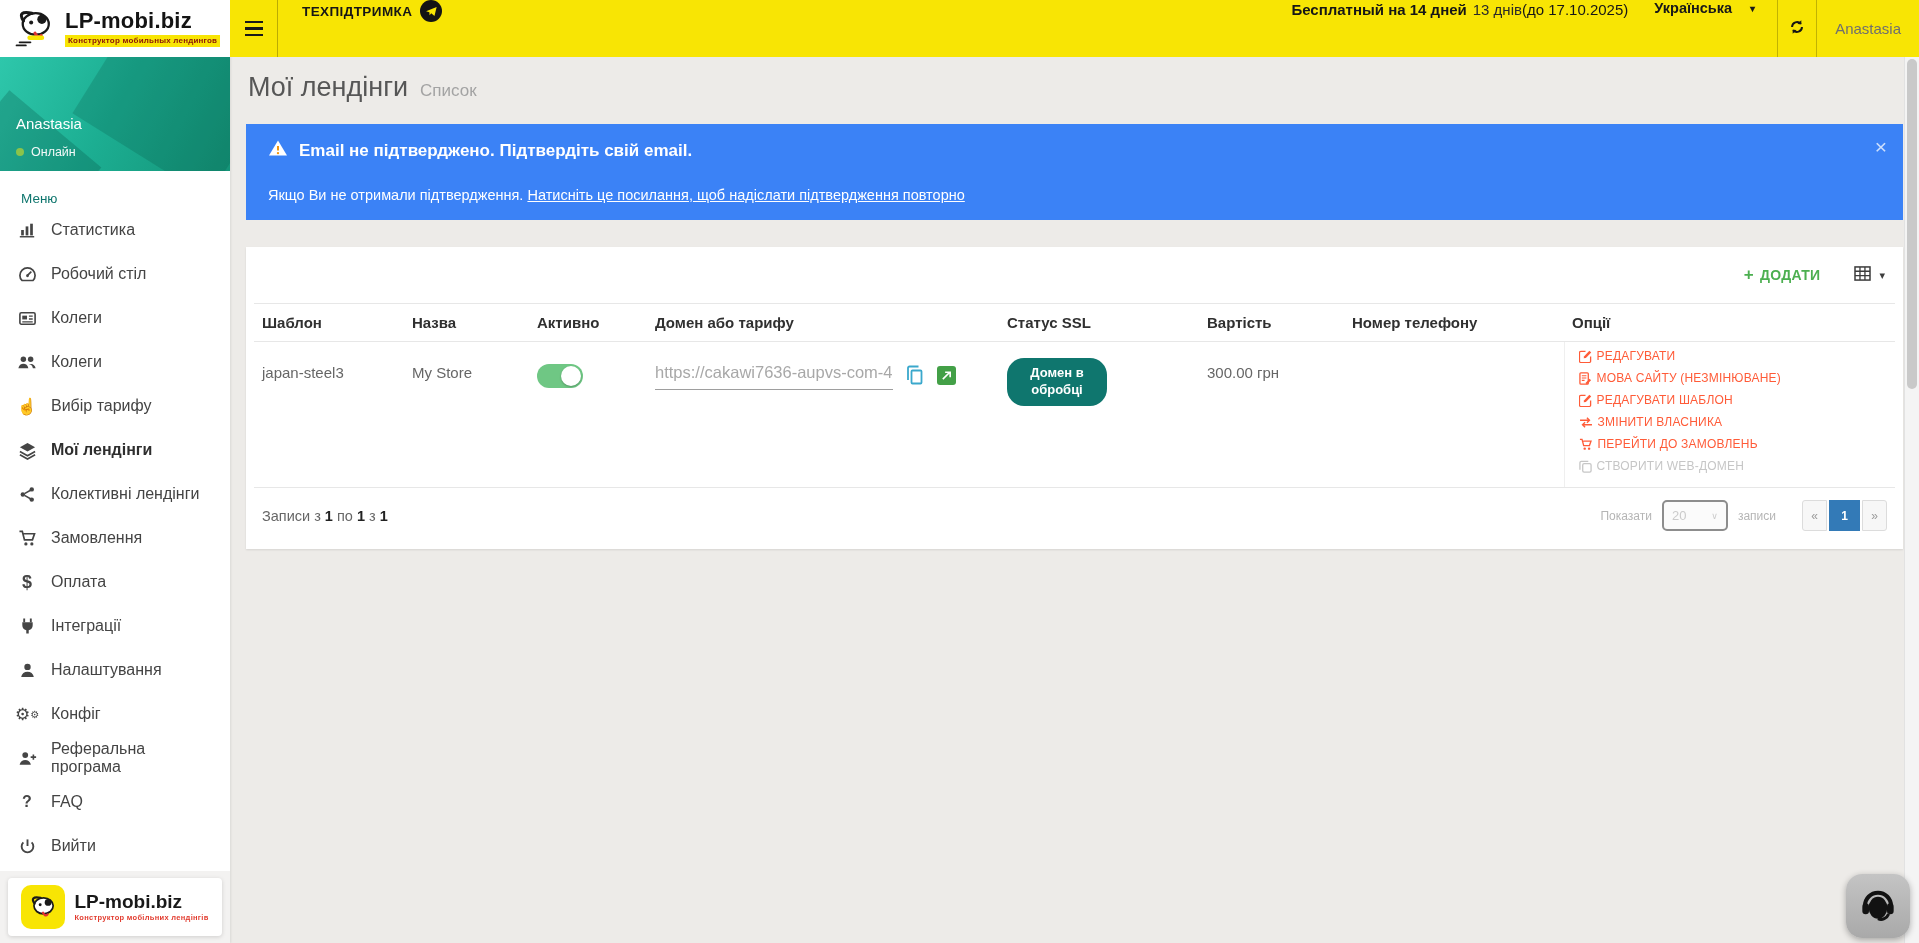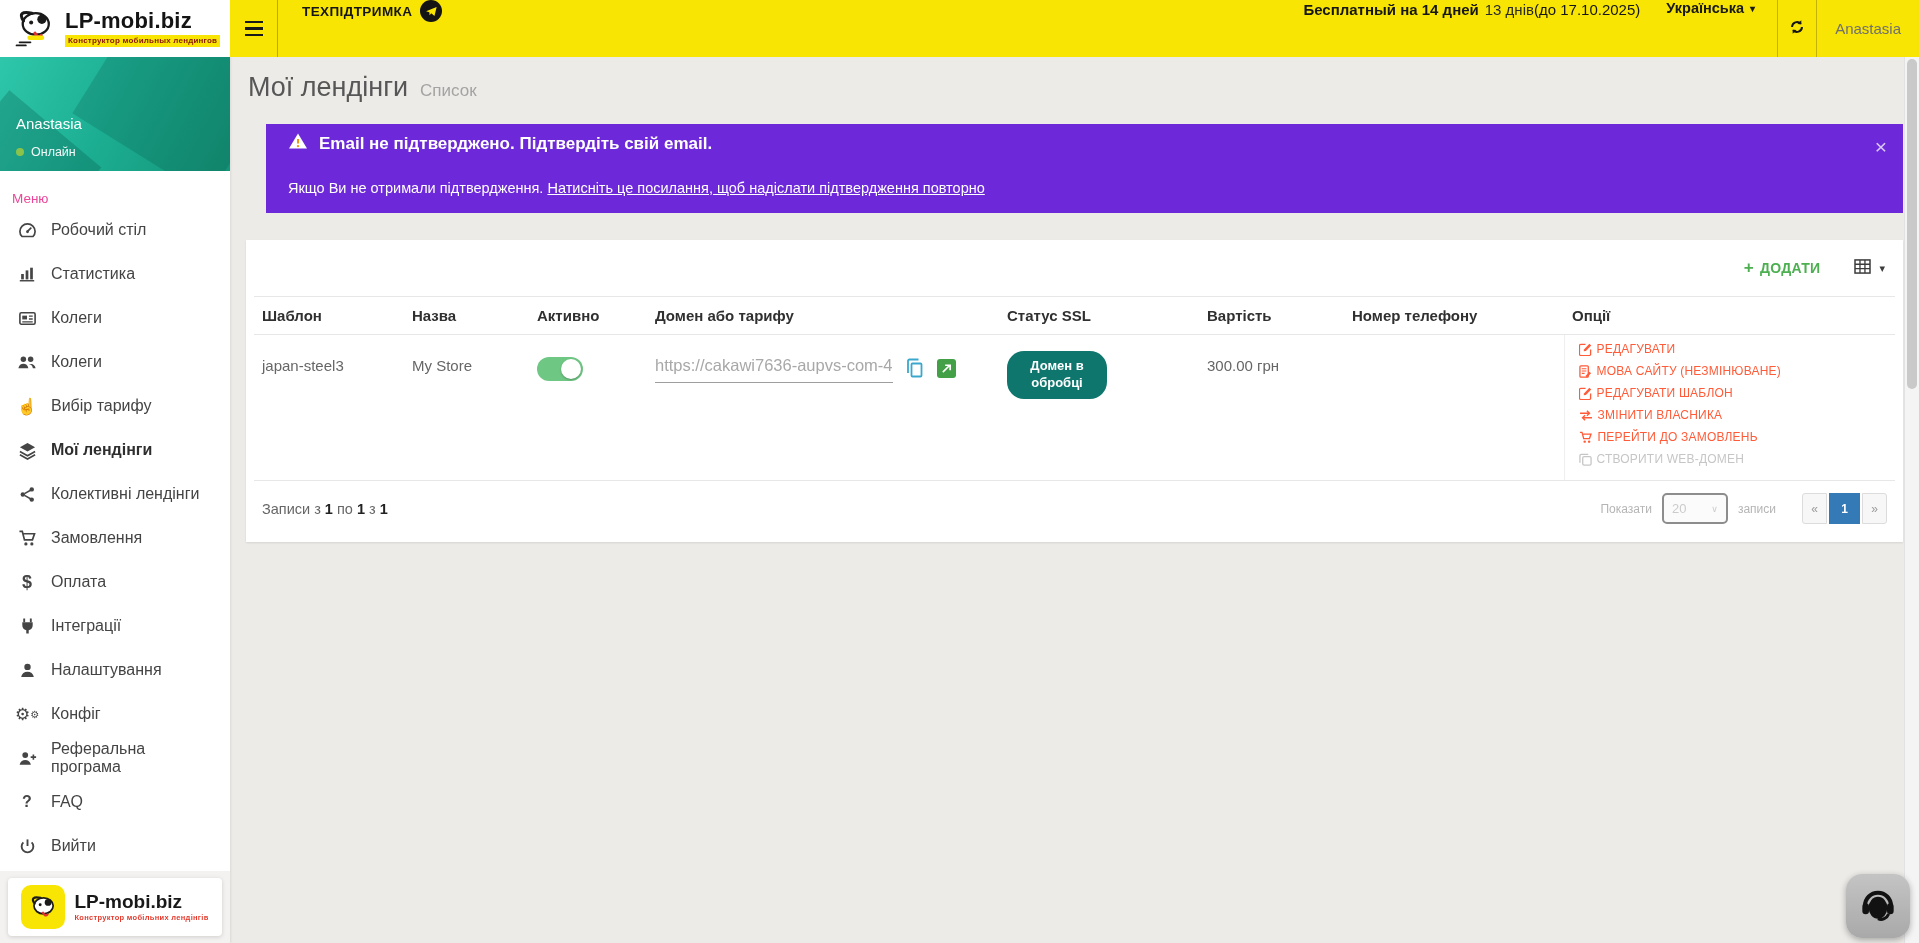"Українська" .lang { gap: 6px -> 18px }
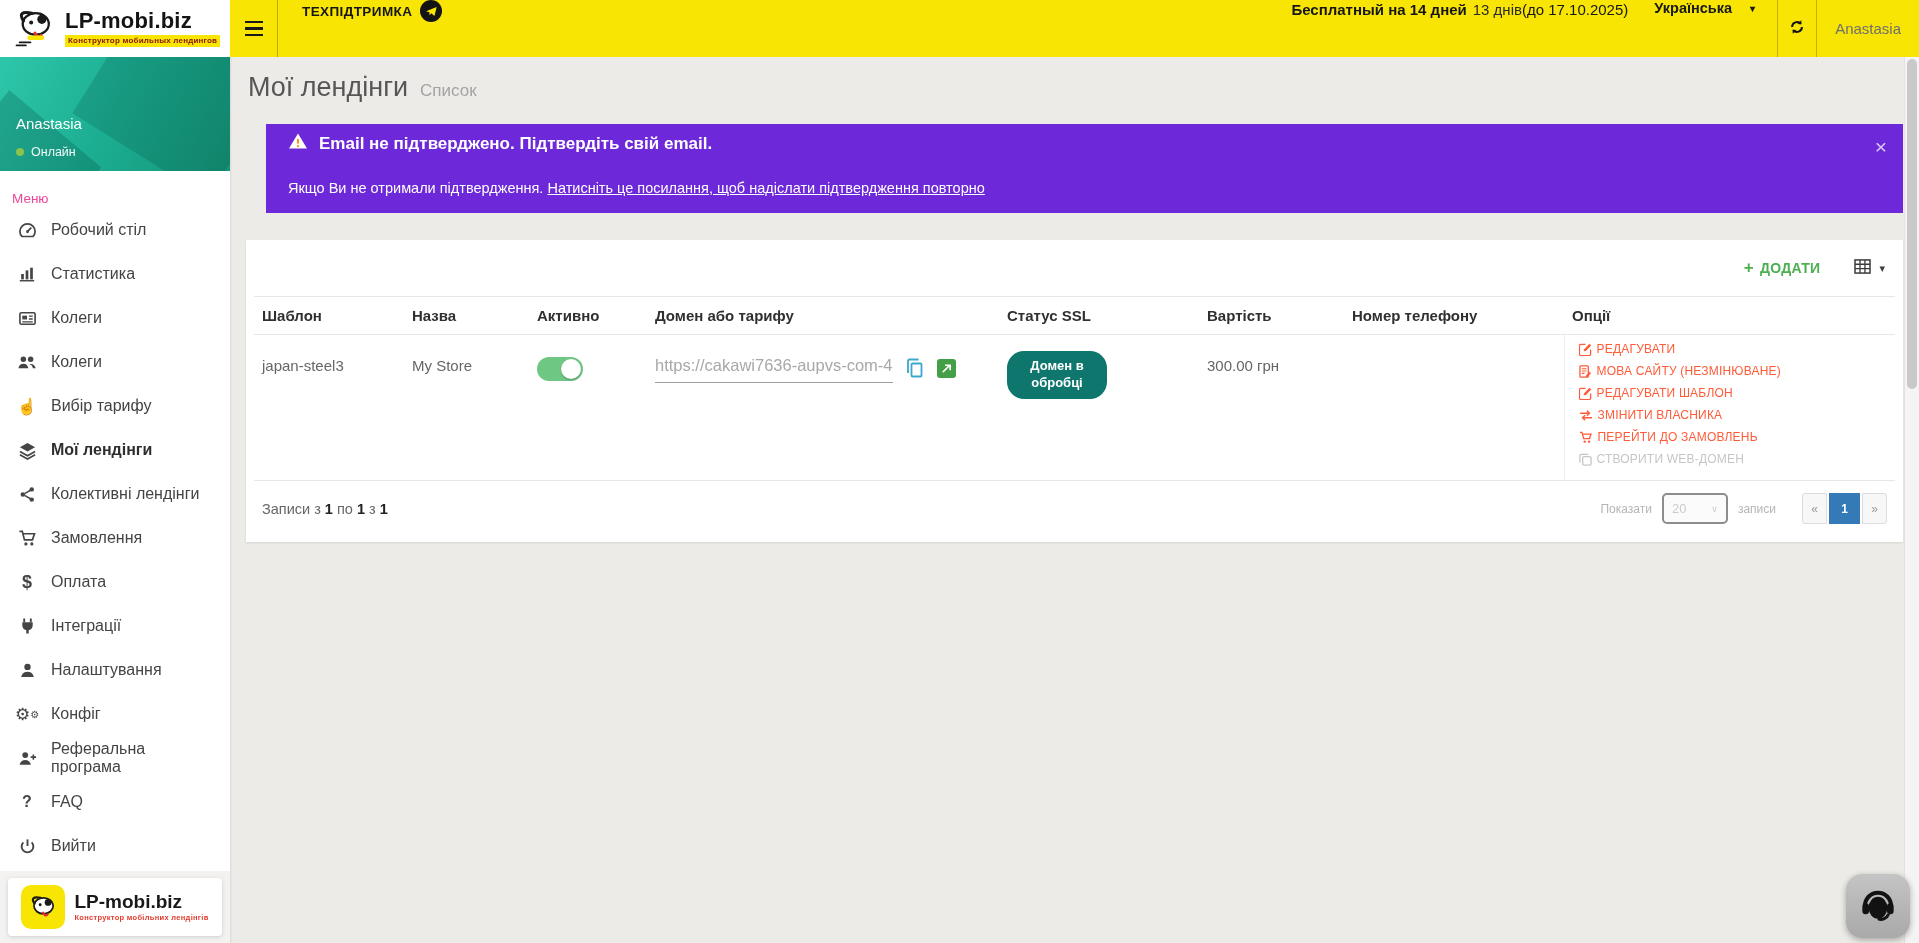"Email не підтверджено. Підтвердіть свій" .alert { background: #6d28d9 -> #3b82f6; margin-left: 20px -> none; padding: 8px 22px 17px -> 15px 22px 17px }
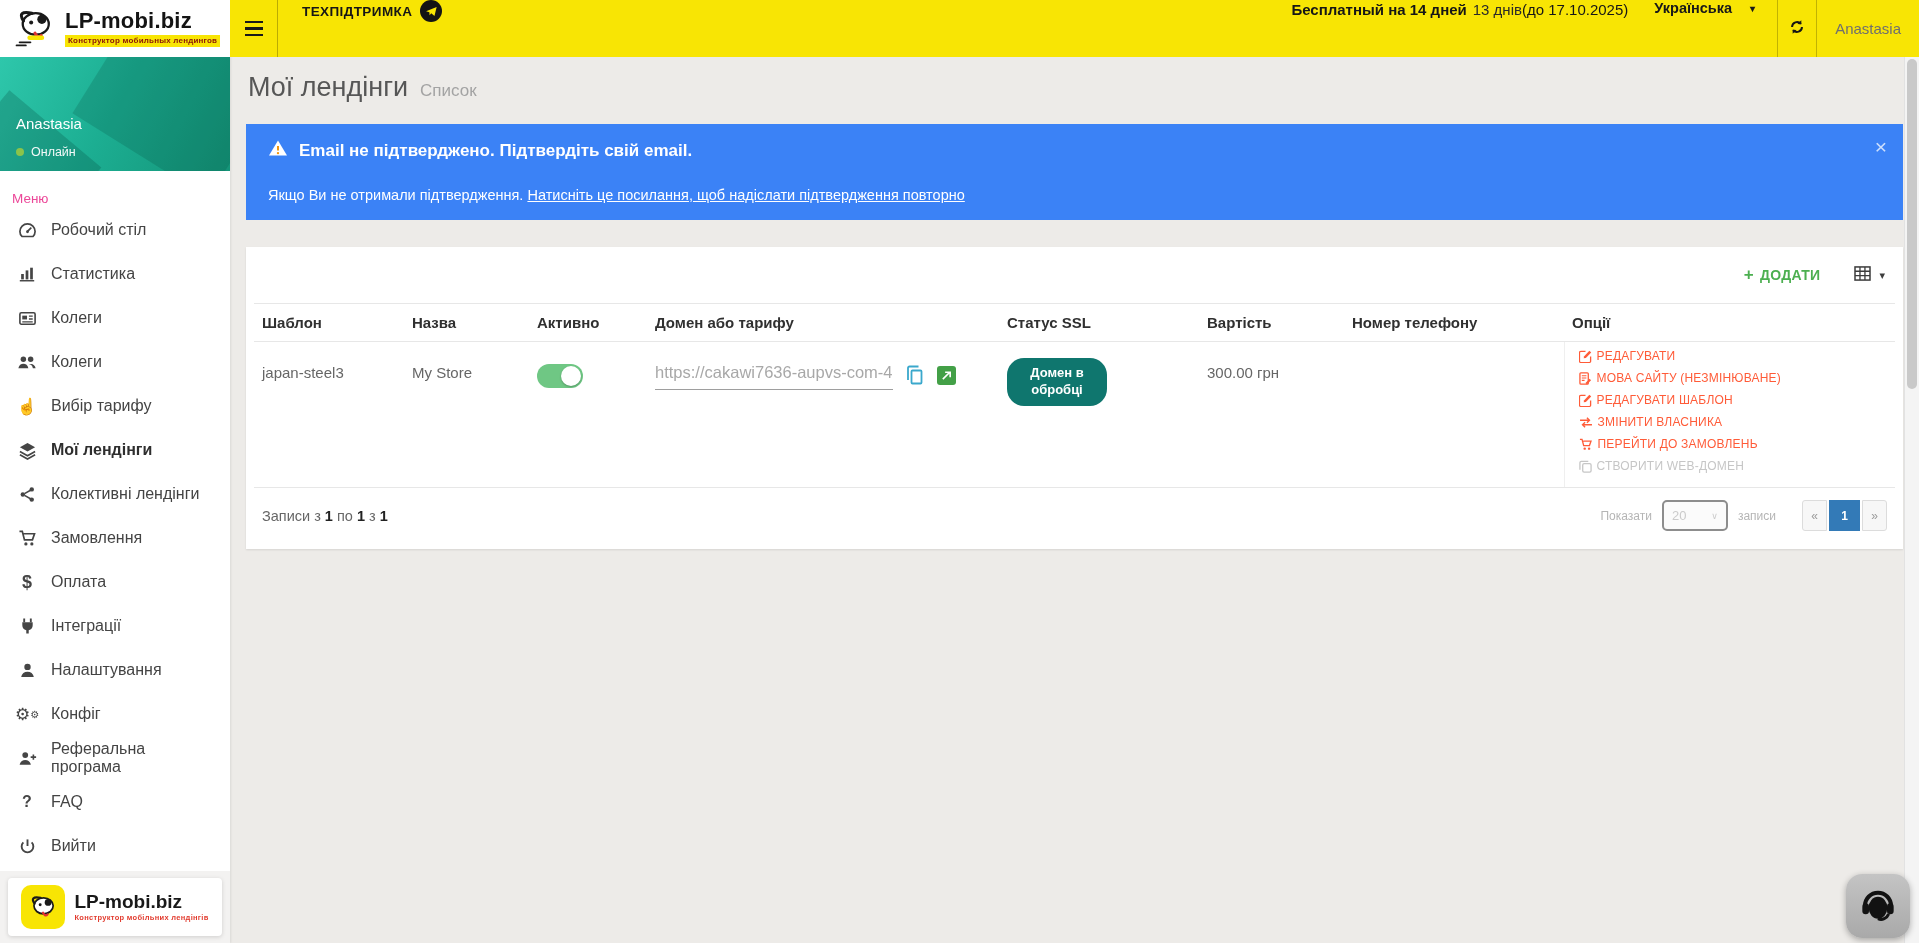"Меню" .menu-label { color: #ec4899 -> #0f766e; padding: 20px 12px 2px -> 20px 21px 2px }
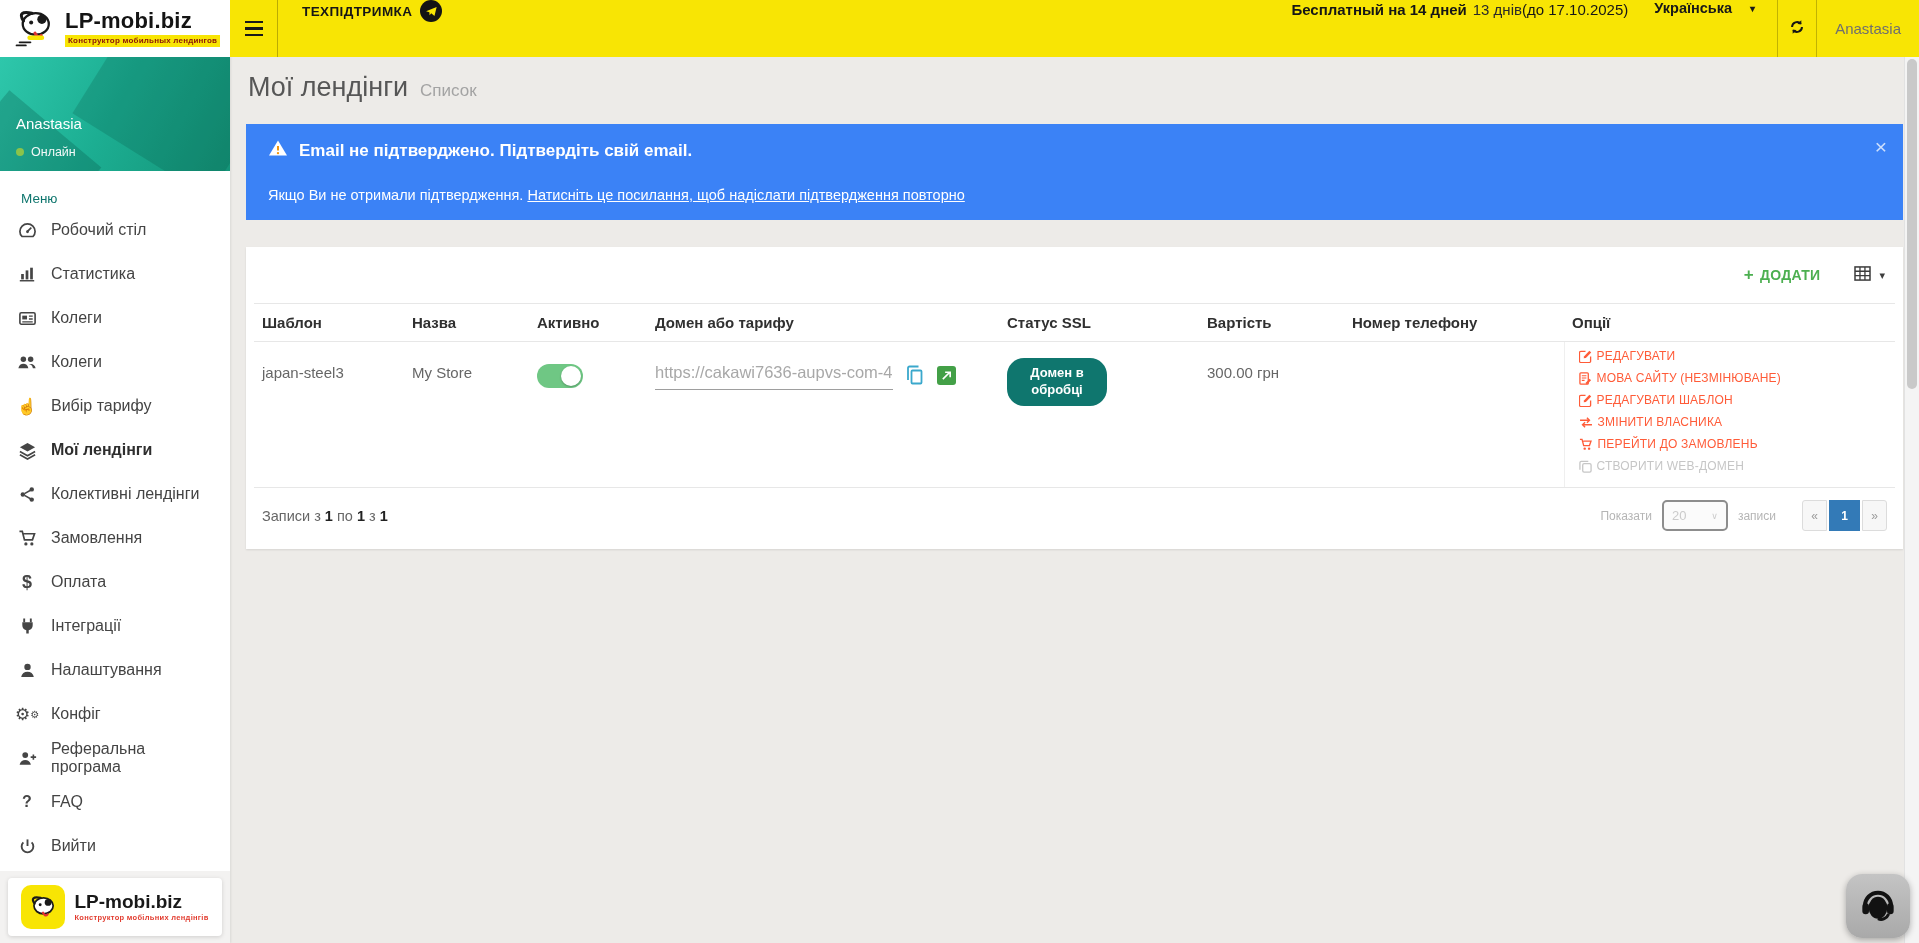"Робочий стіл" li { order: before "Статистика" -> after "Статистика" }
